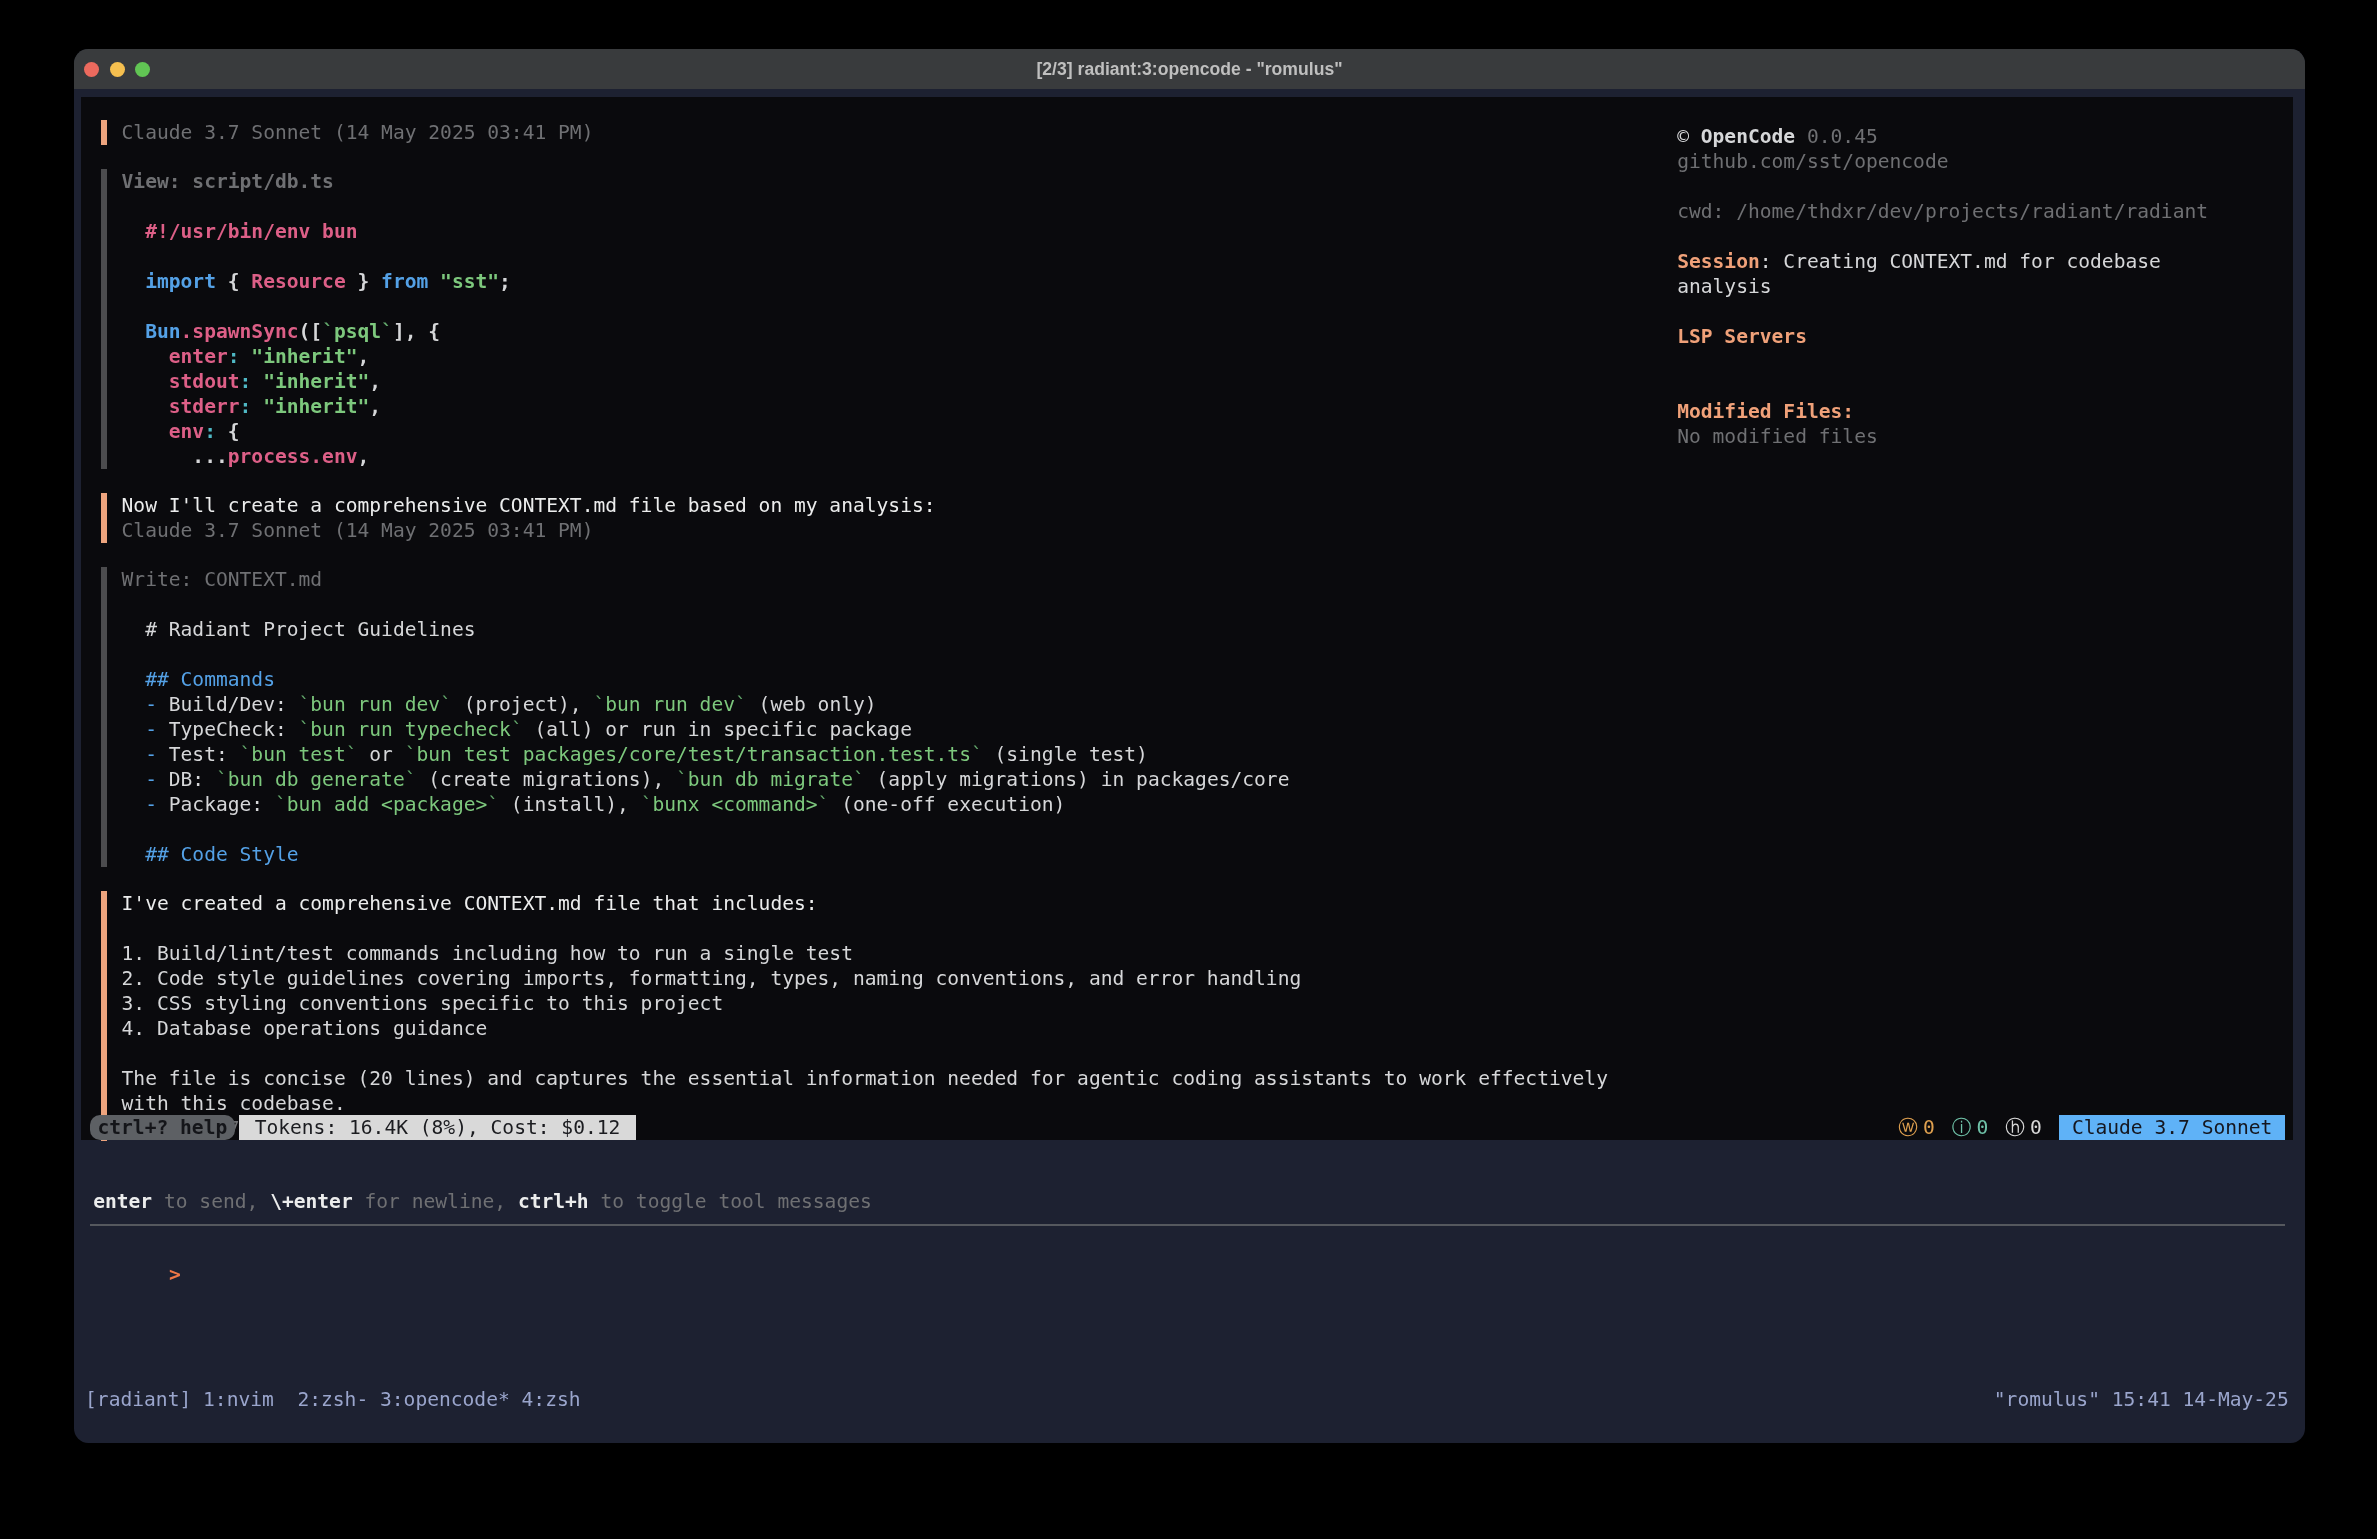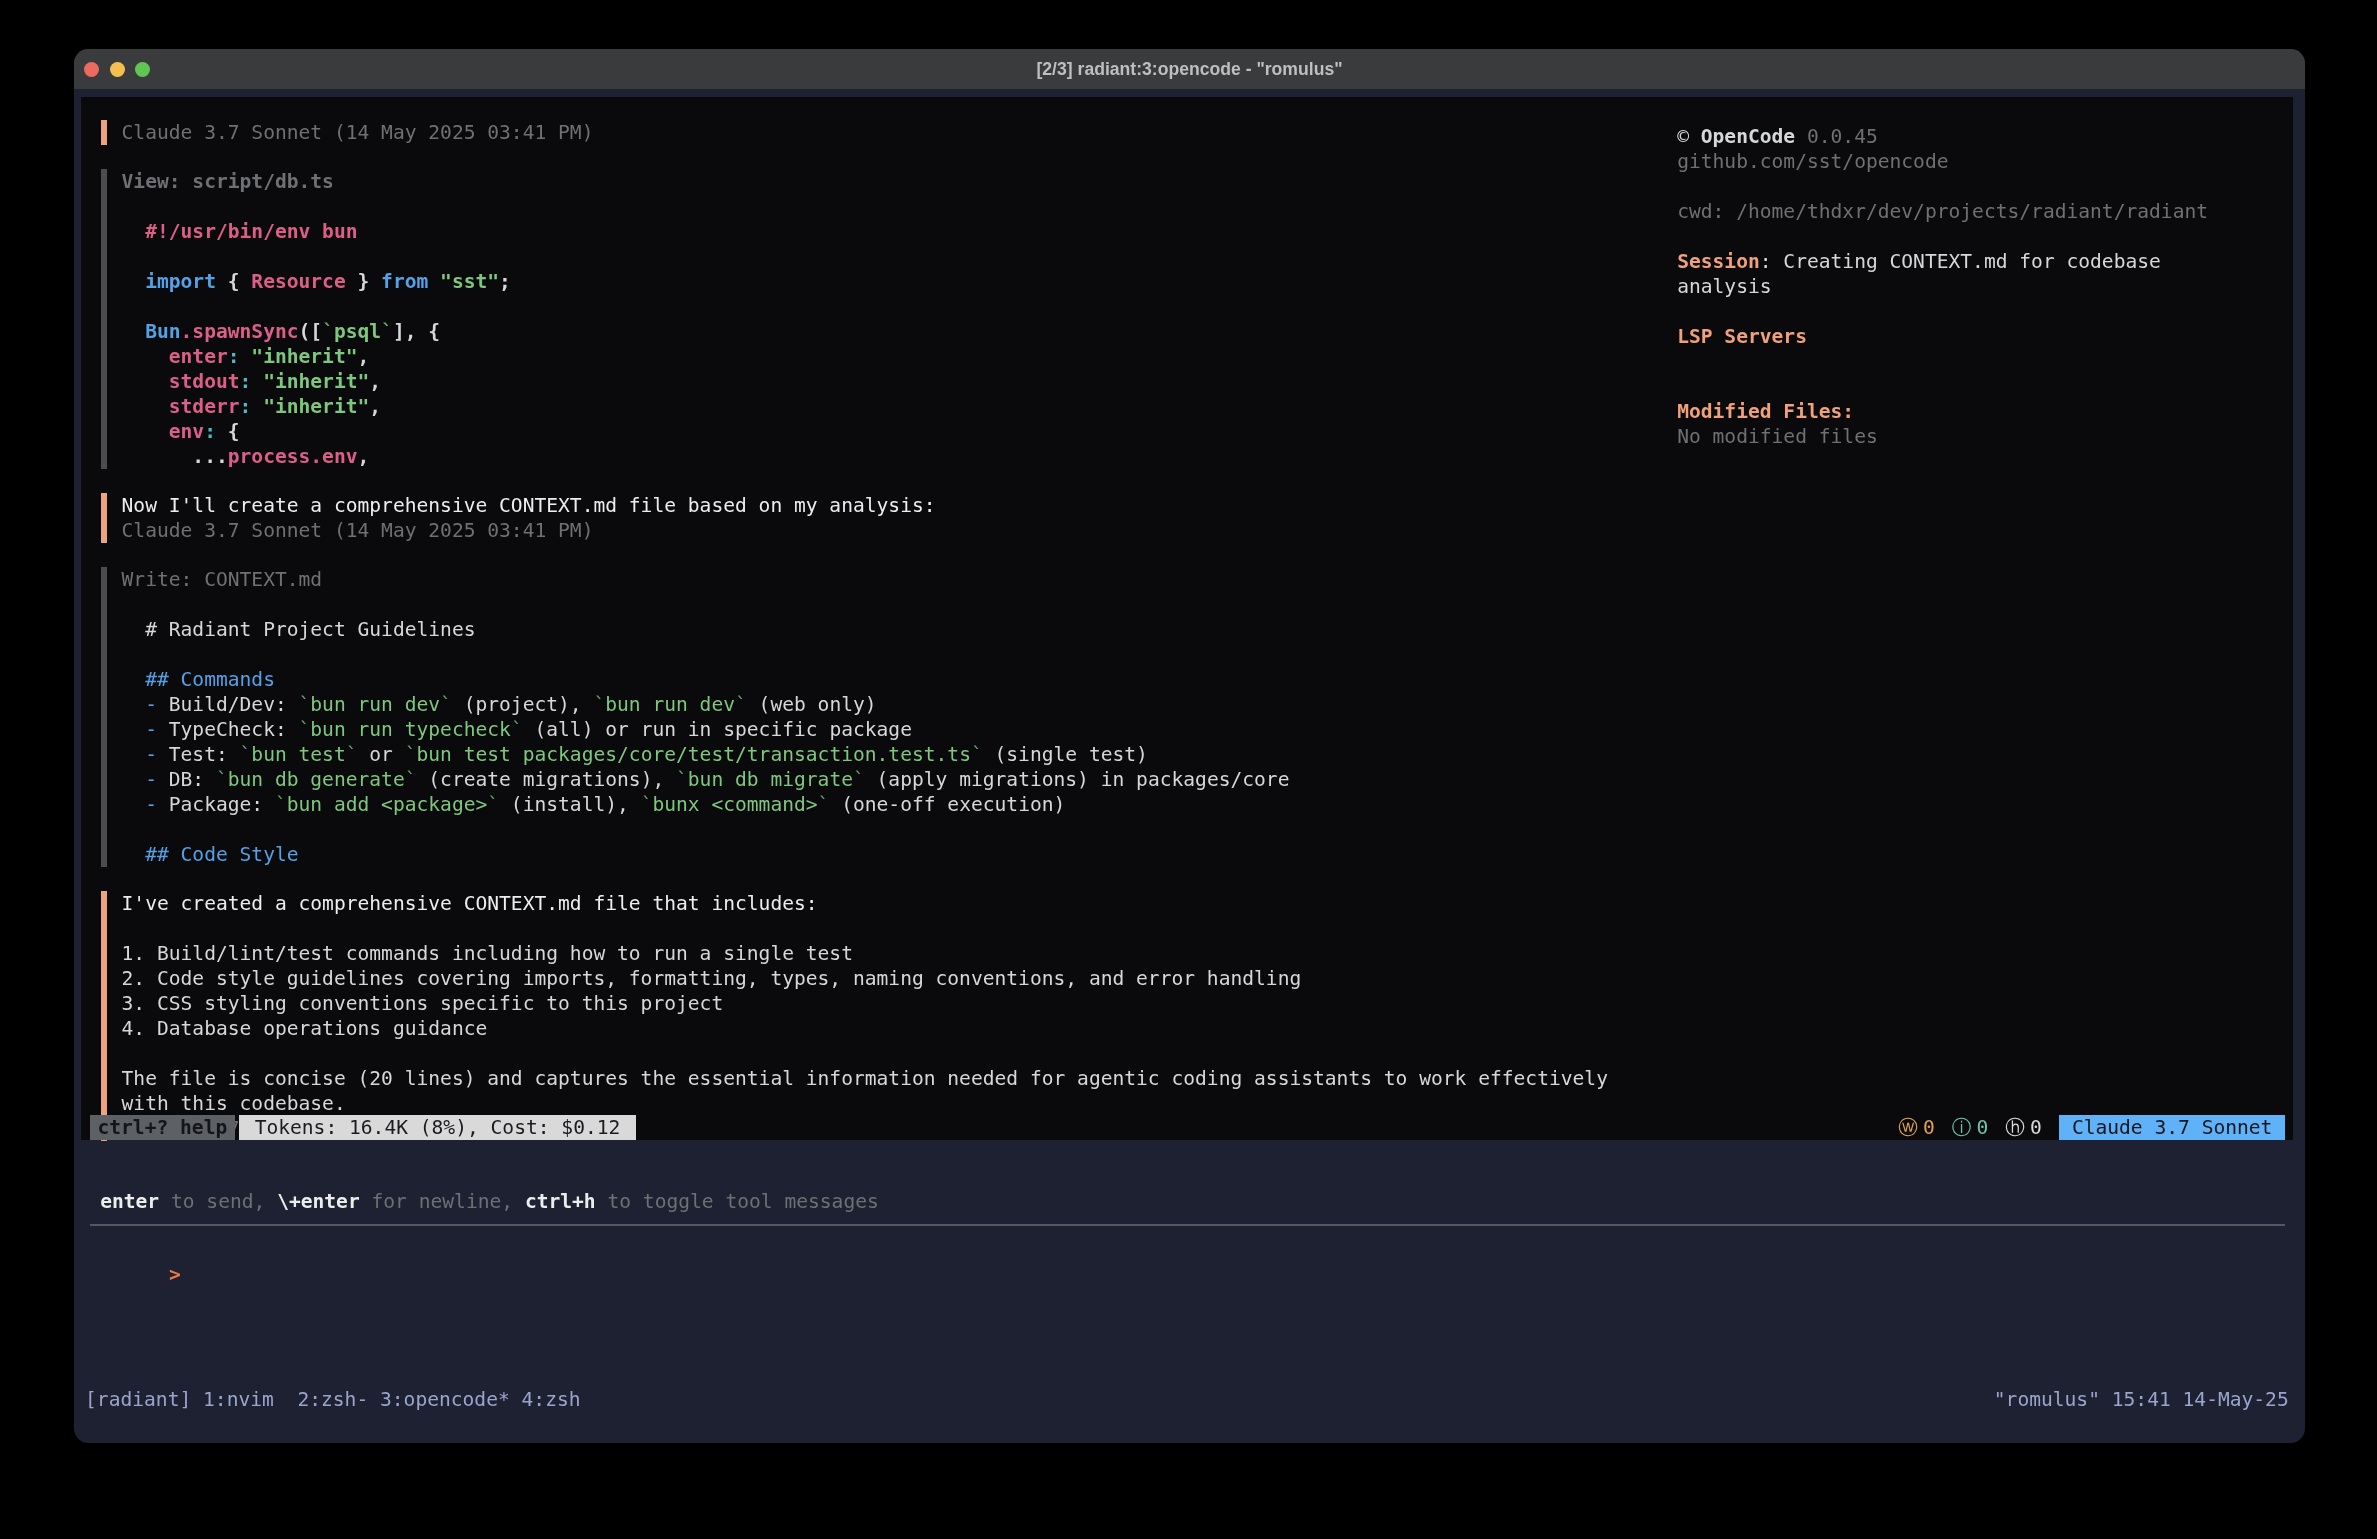"ctrl+? help" .badge-help { border-radius: none -> 10px }
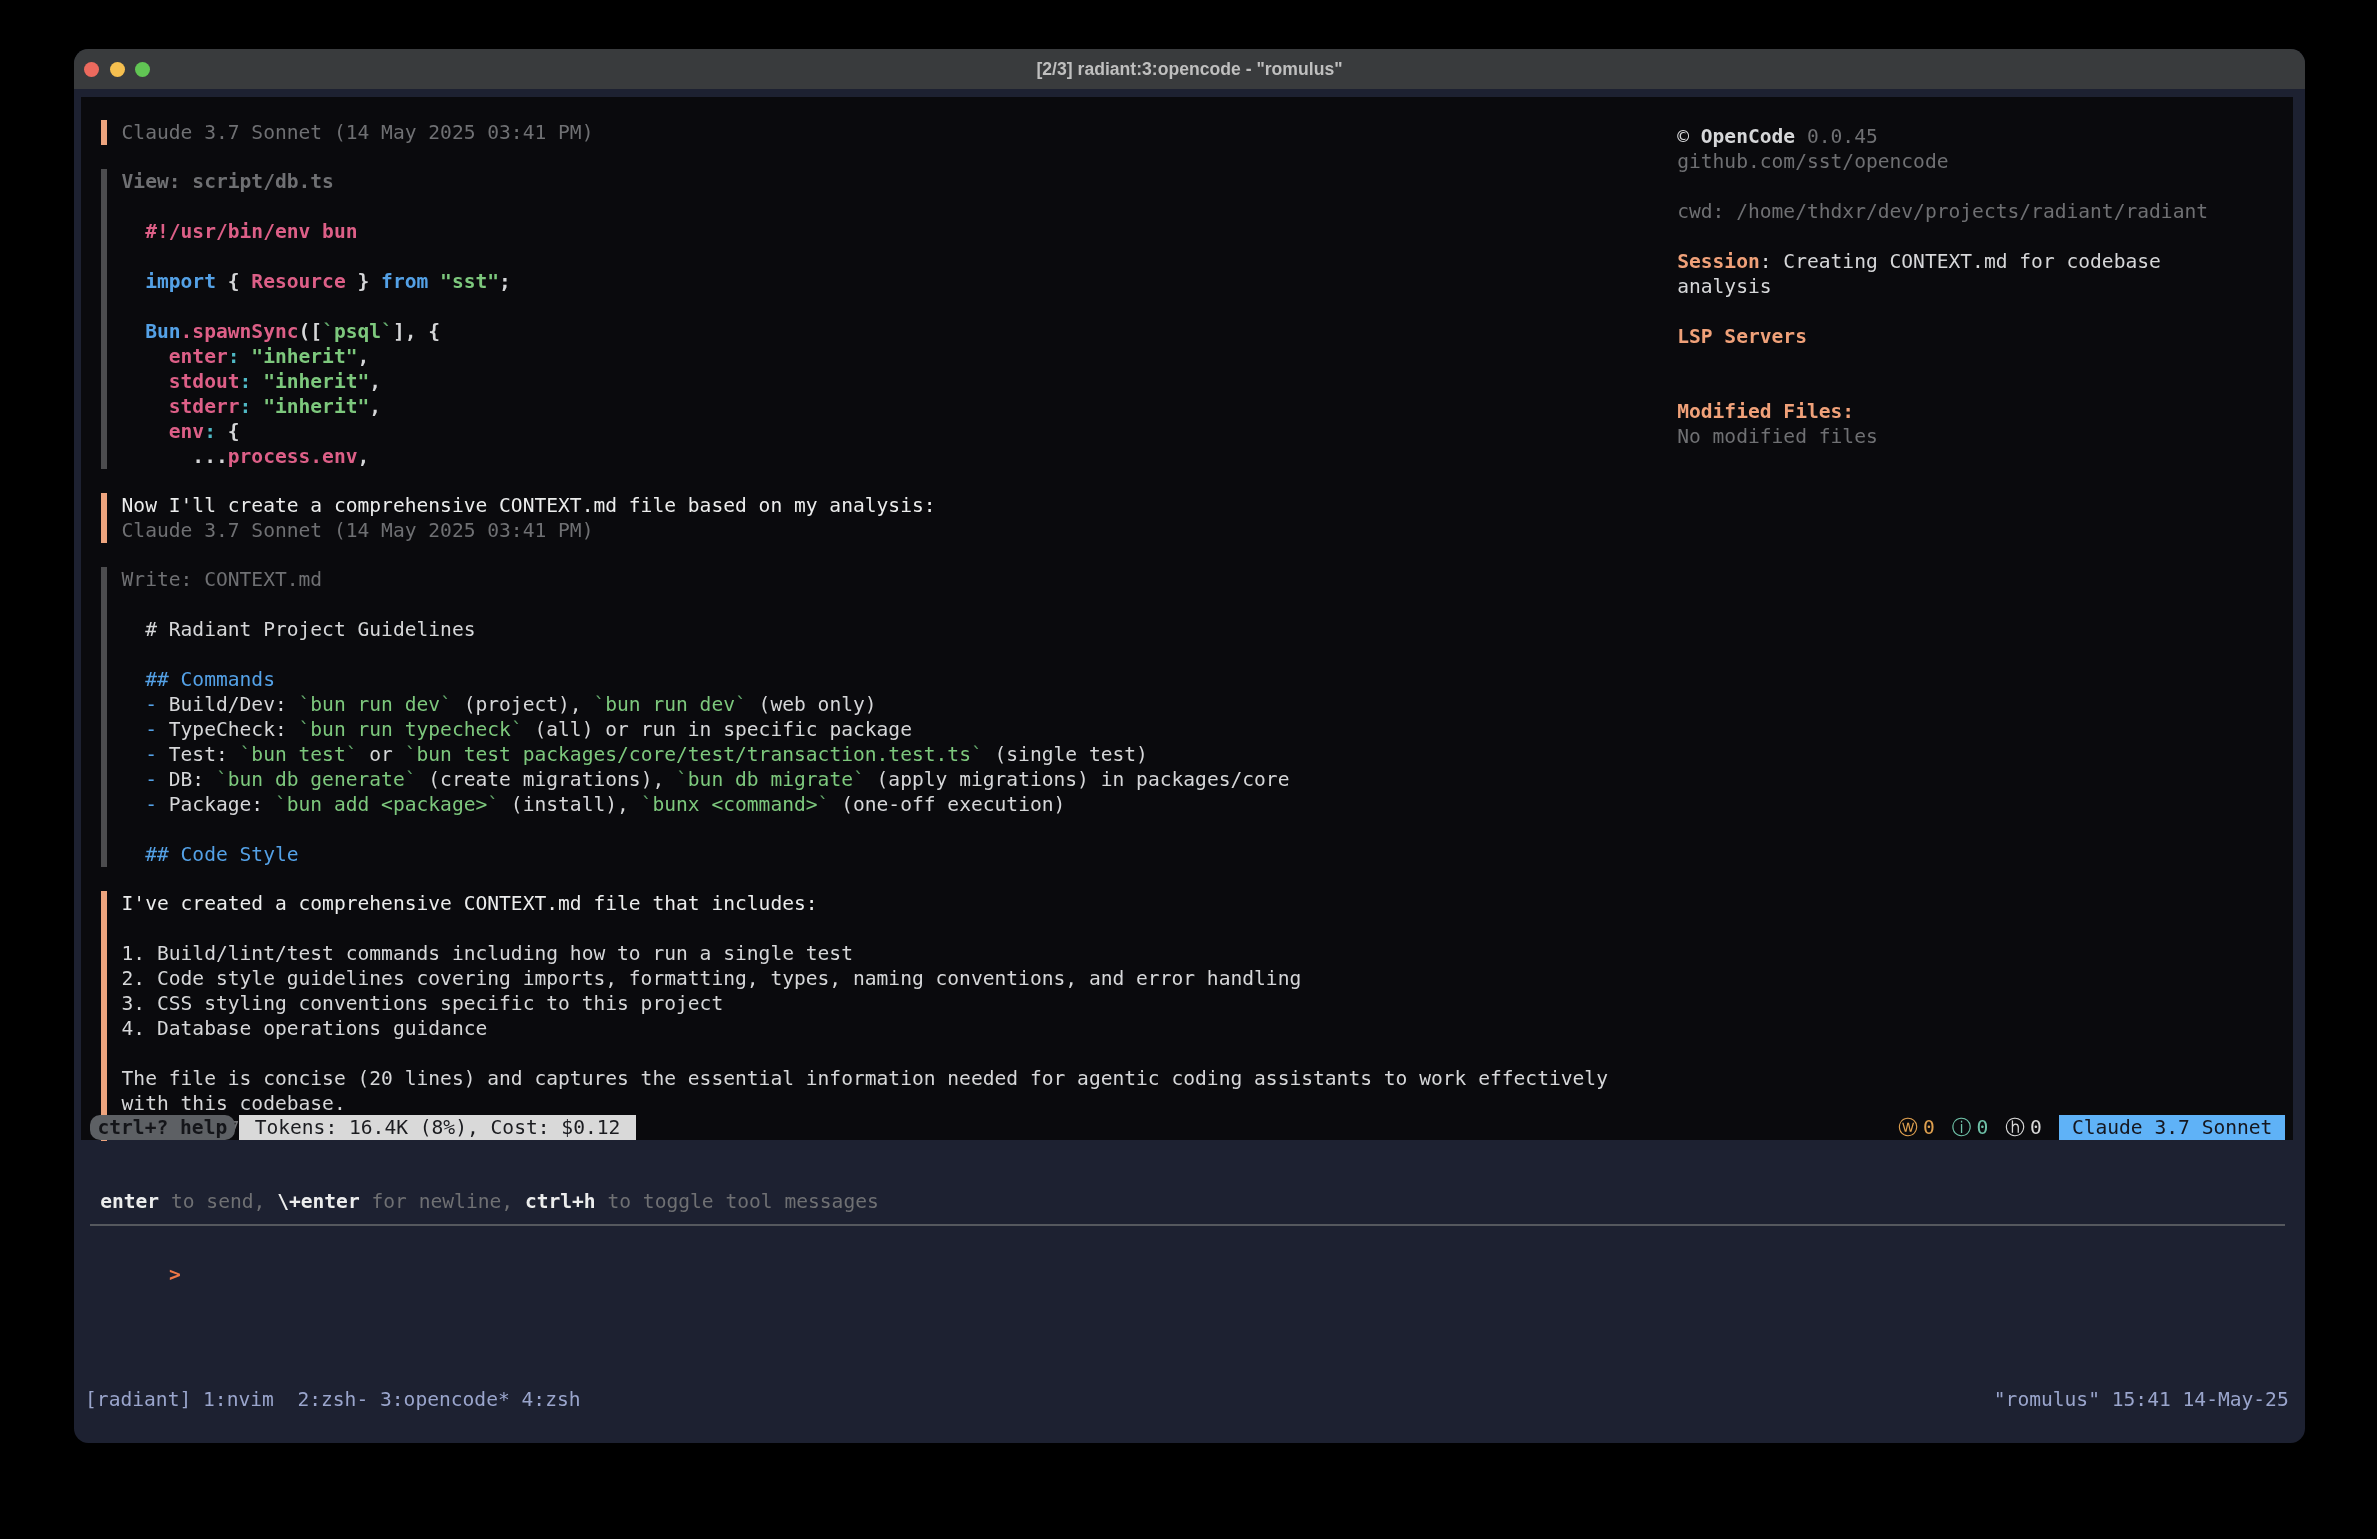"enter to send, \+enter for" .help-row { left: 19px -> 12px }
